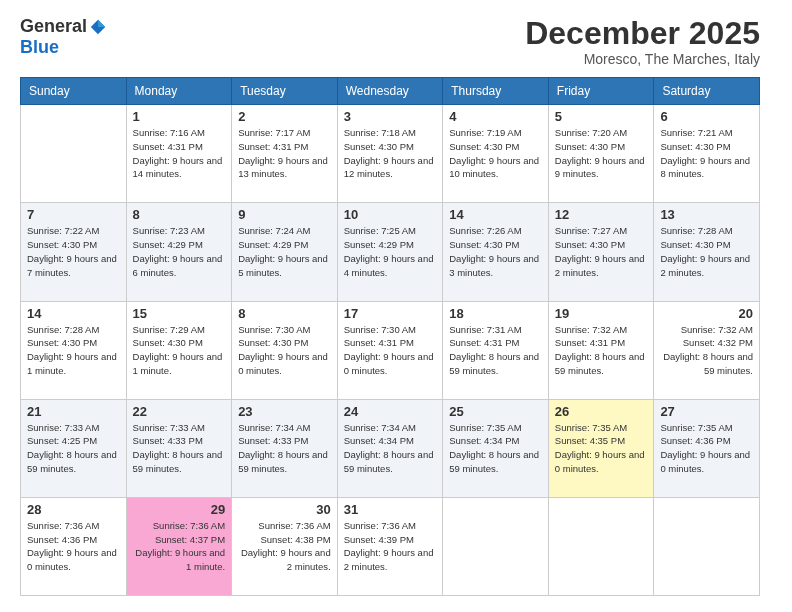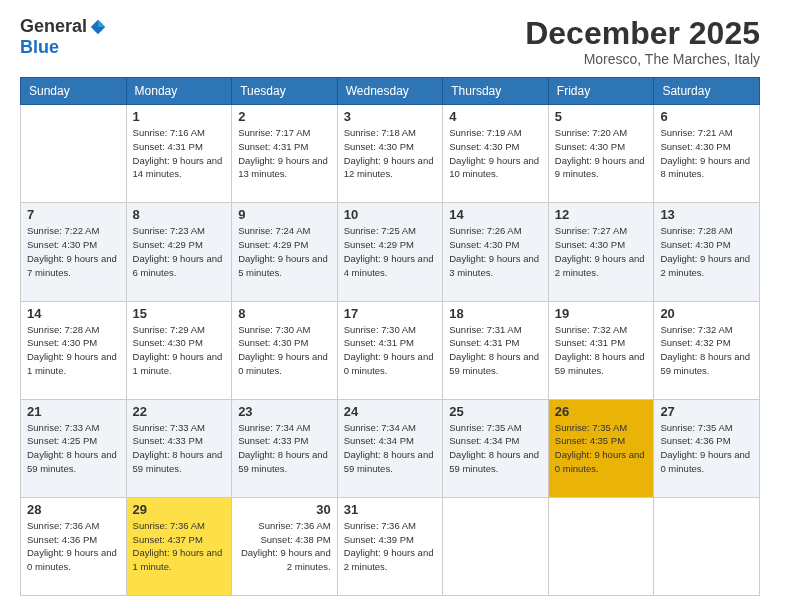"20" td { text-align: none -> right }
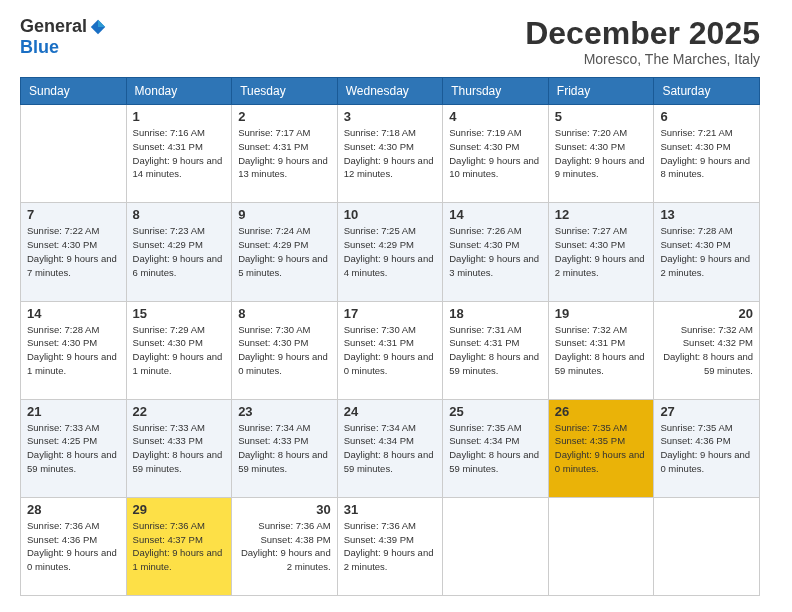"26" td { background: #eab308 -> #fef9c3 }
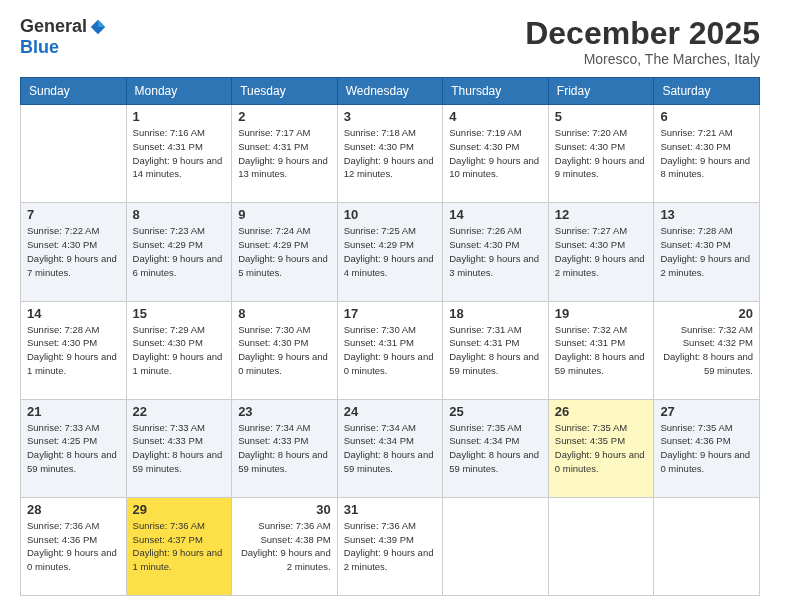"29" td { background: #fde047 -> #f9a8d4; text-align: none -> right }
